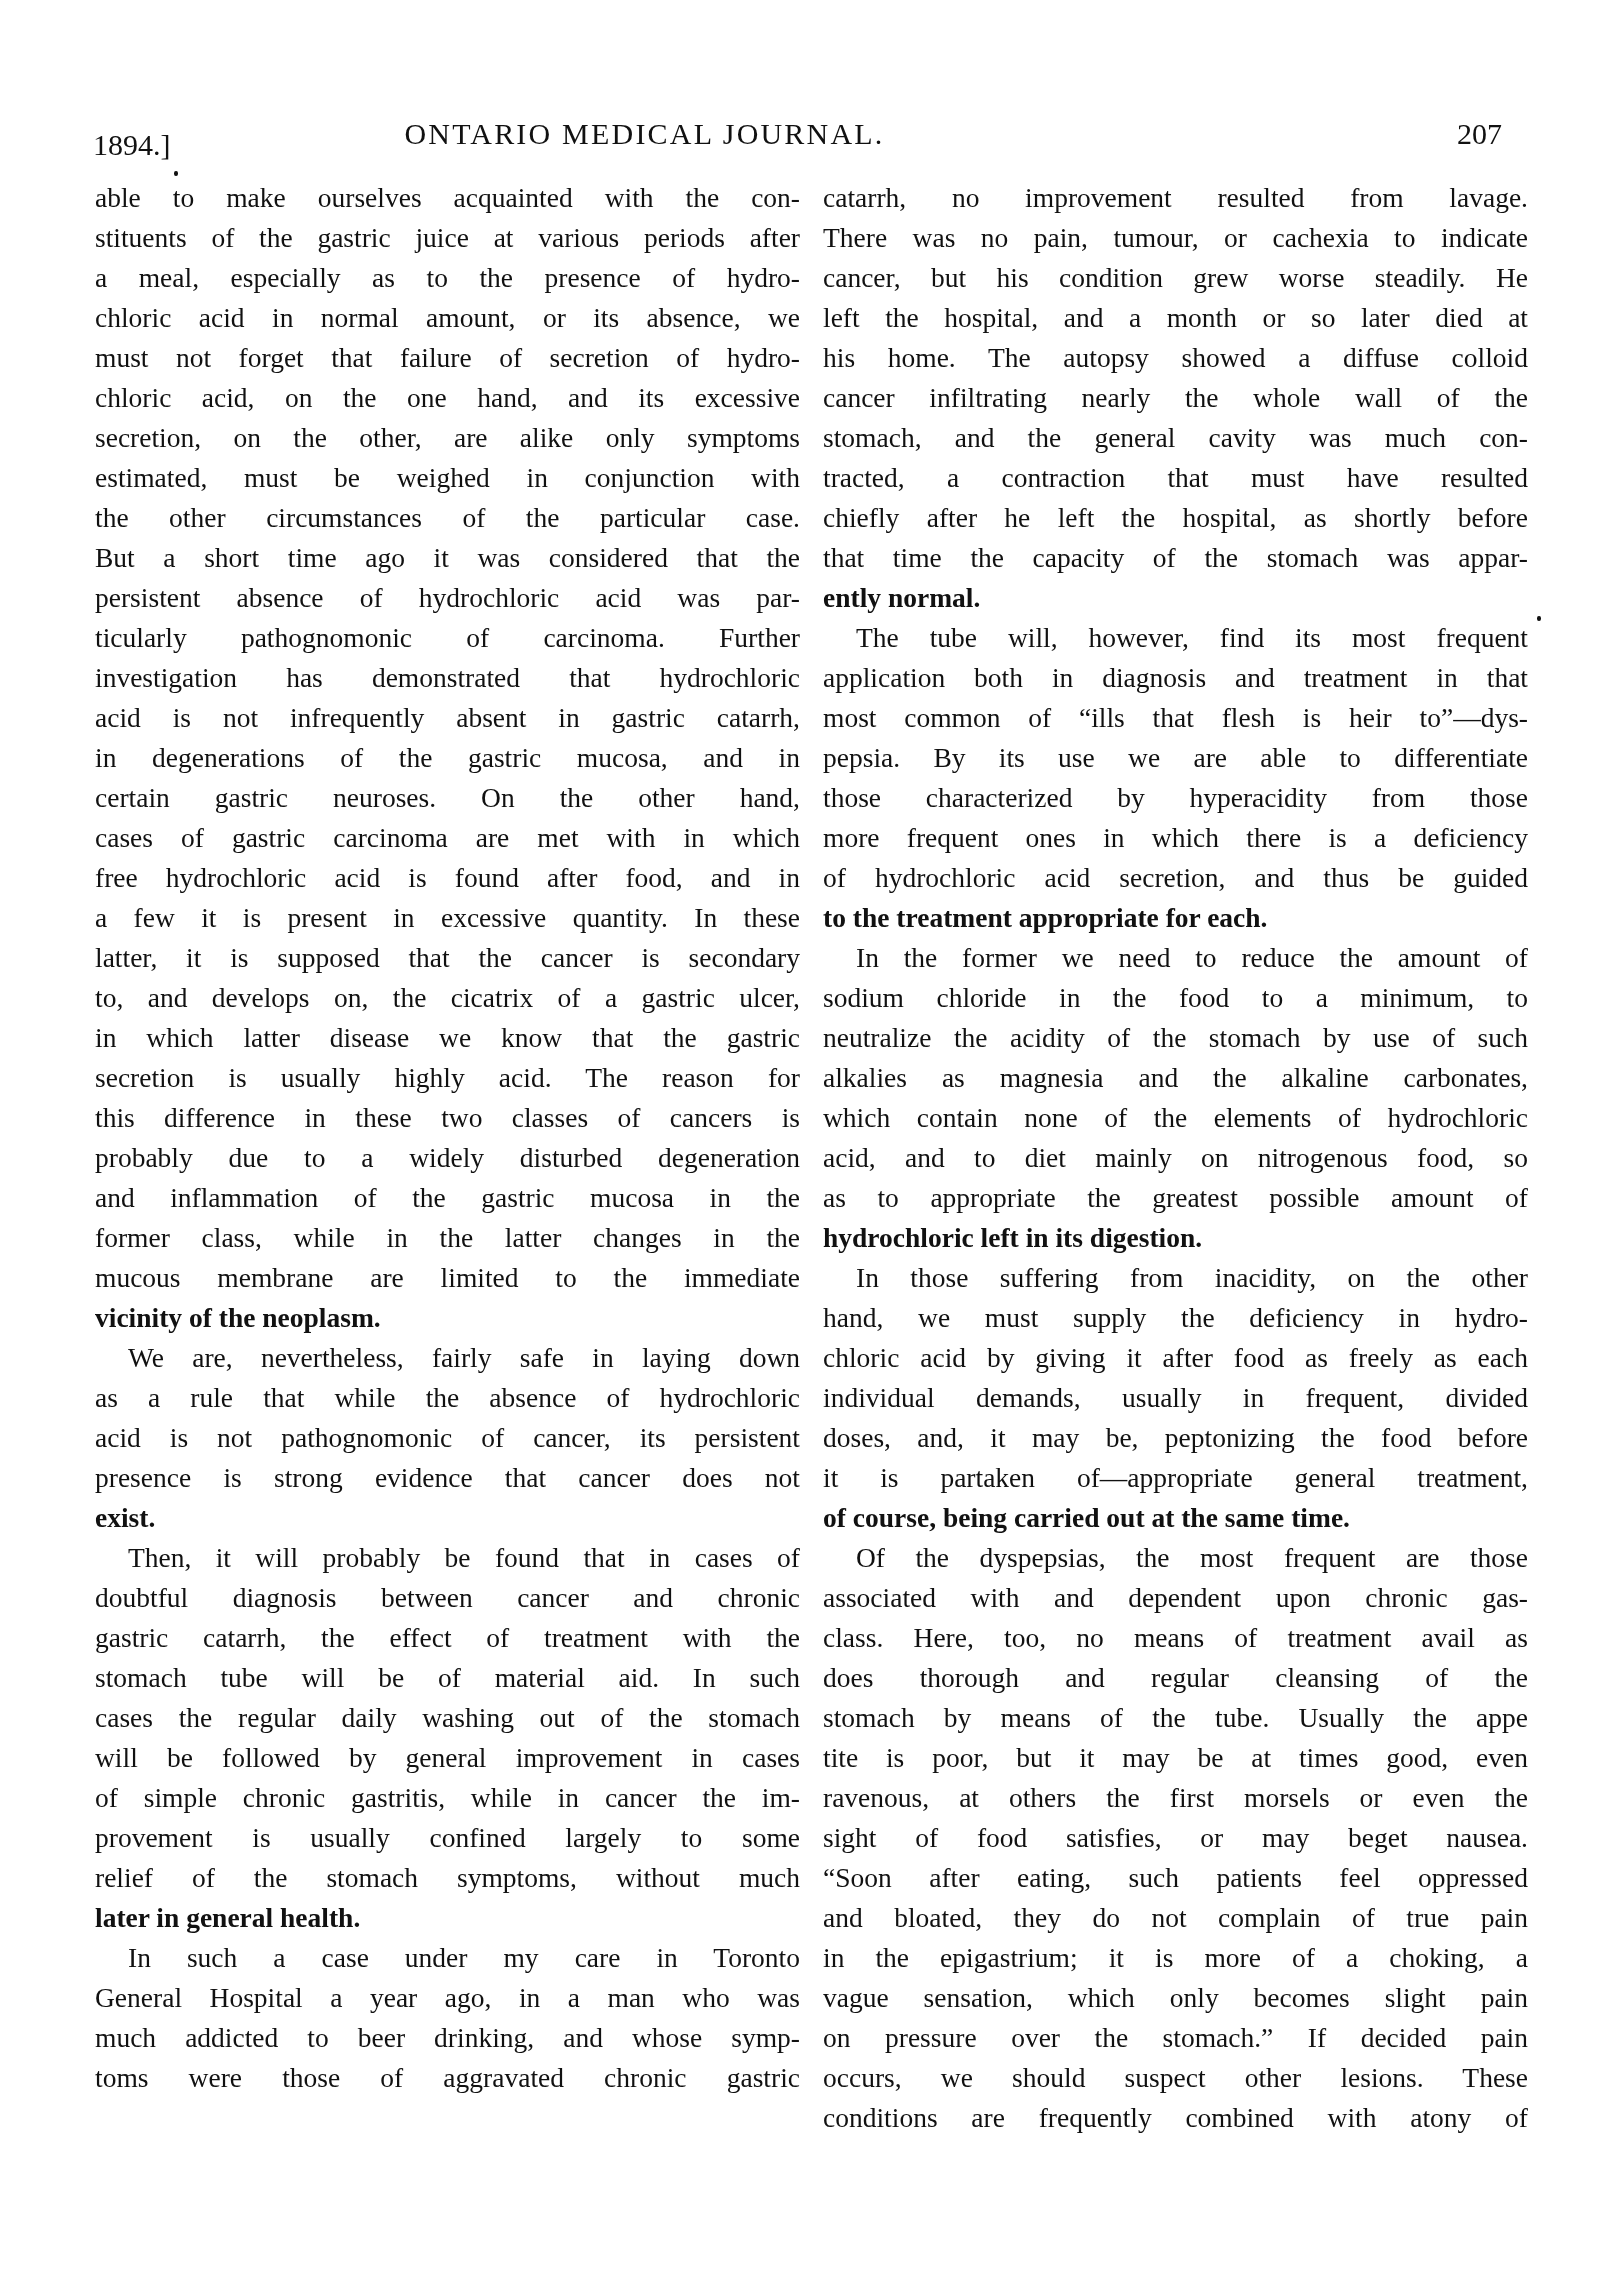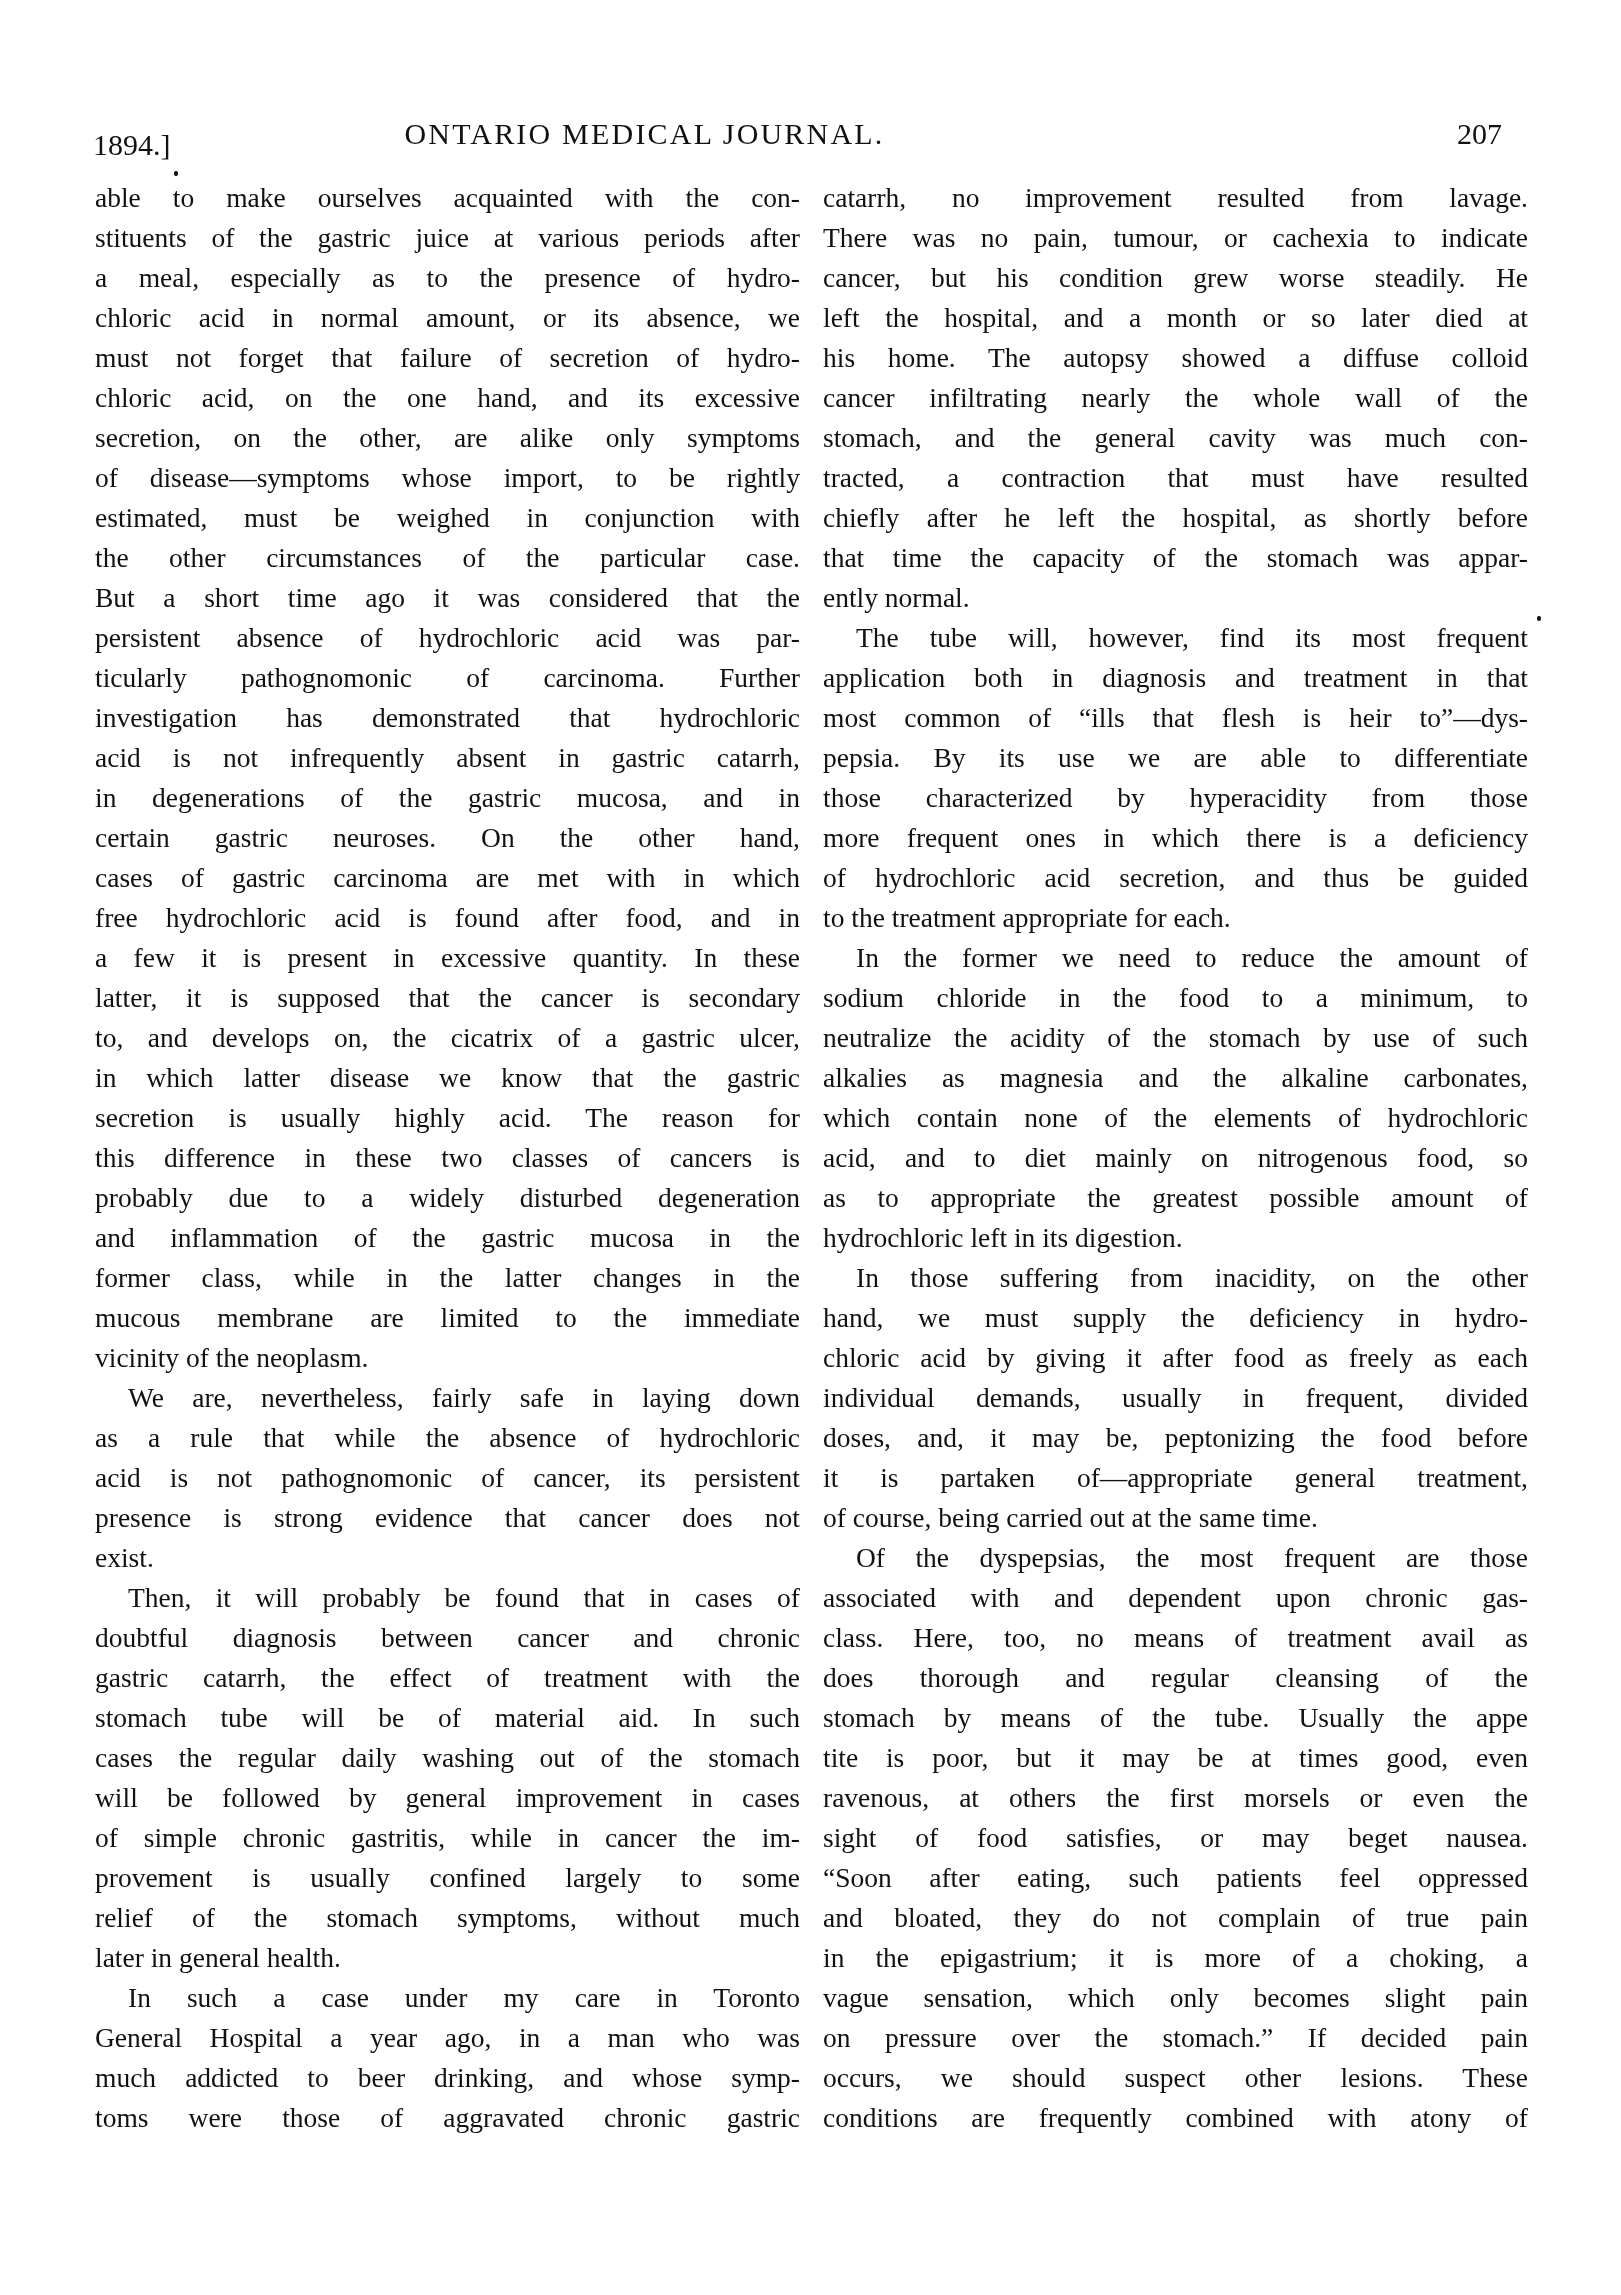"of disease—symptoms whose import, to" span.line { html: <span>of disease—symptoms whose import, to be rightly</span> -> none }
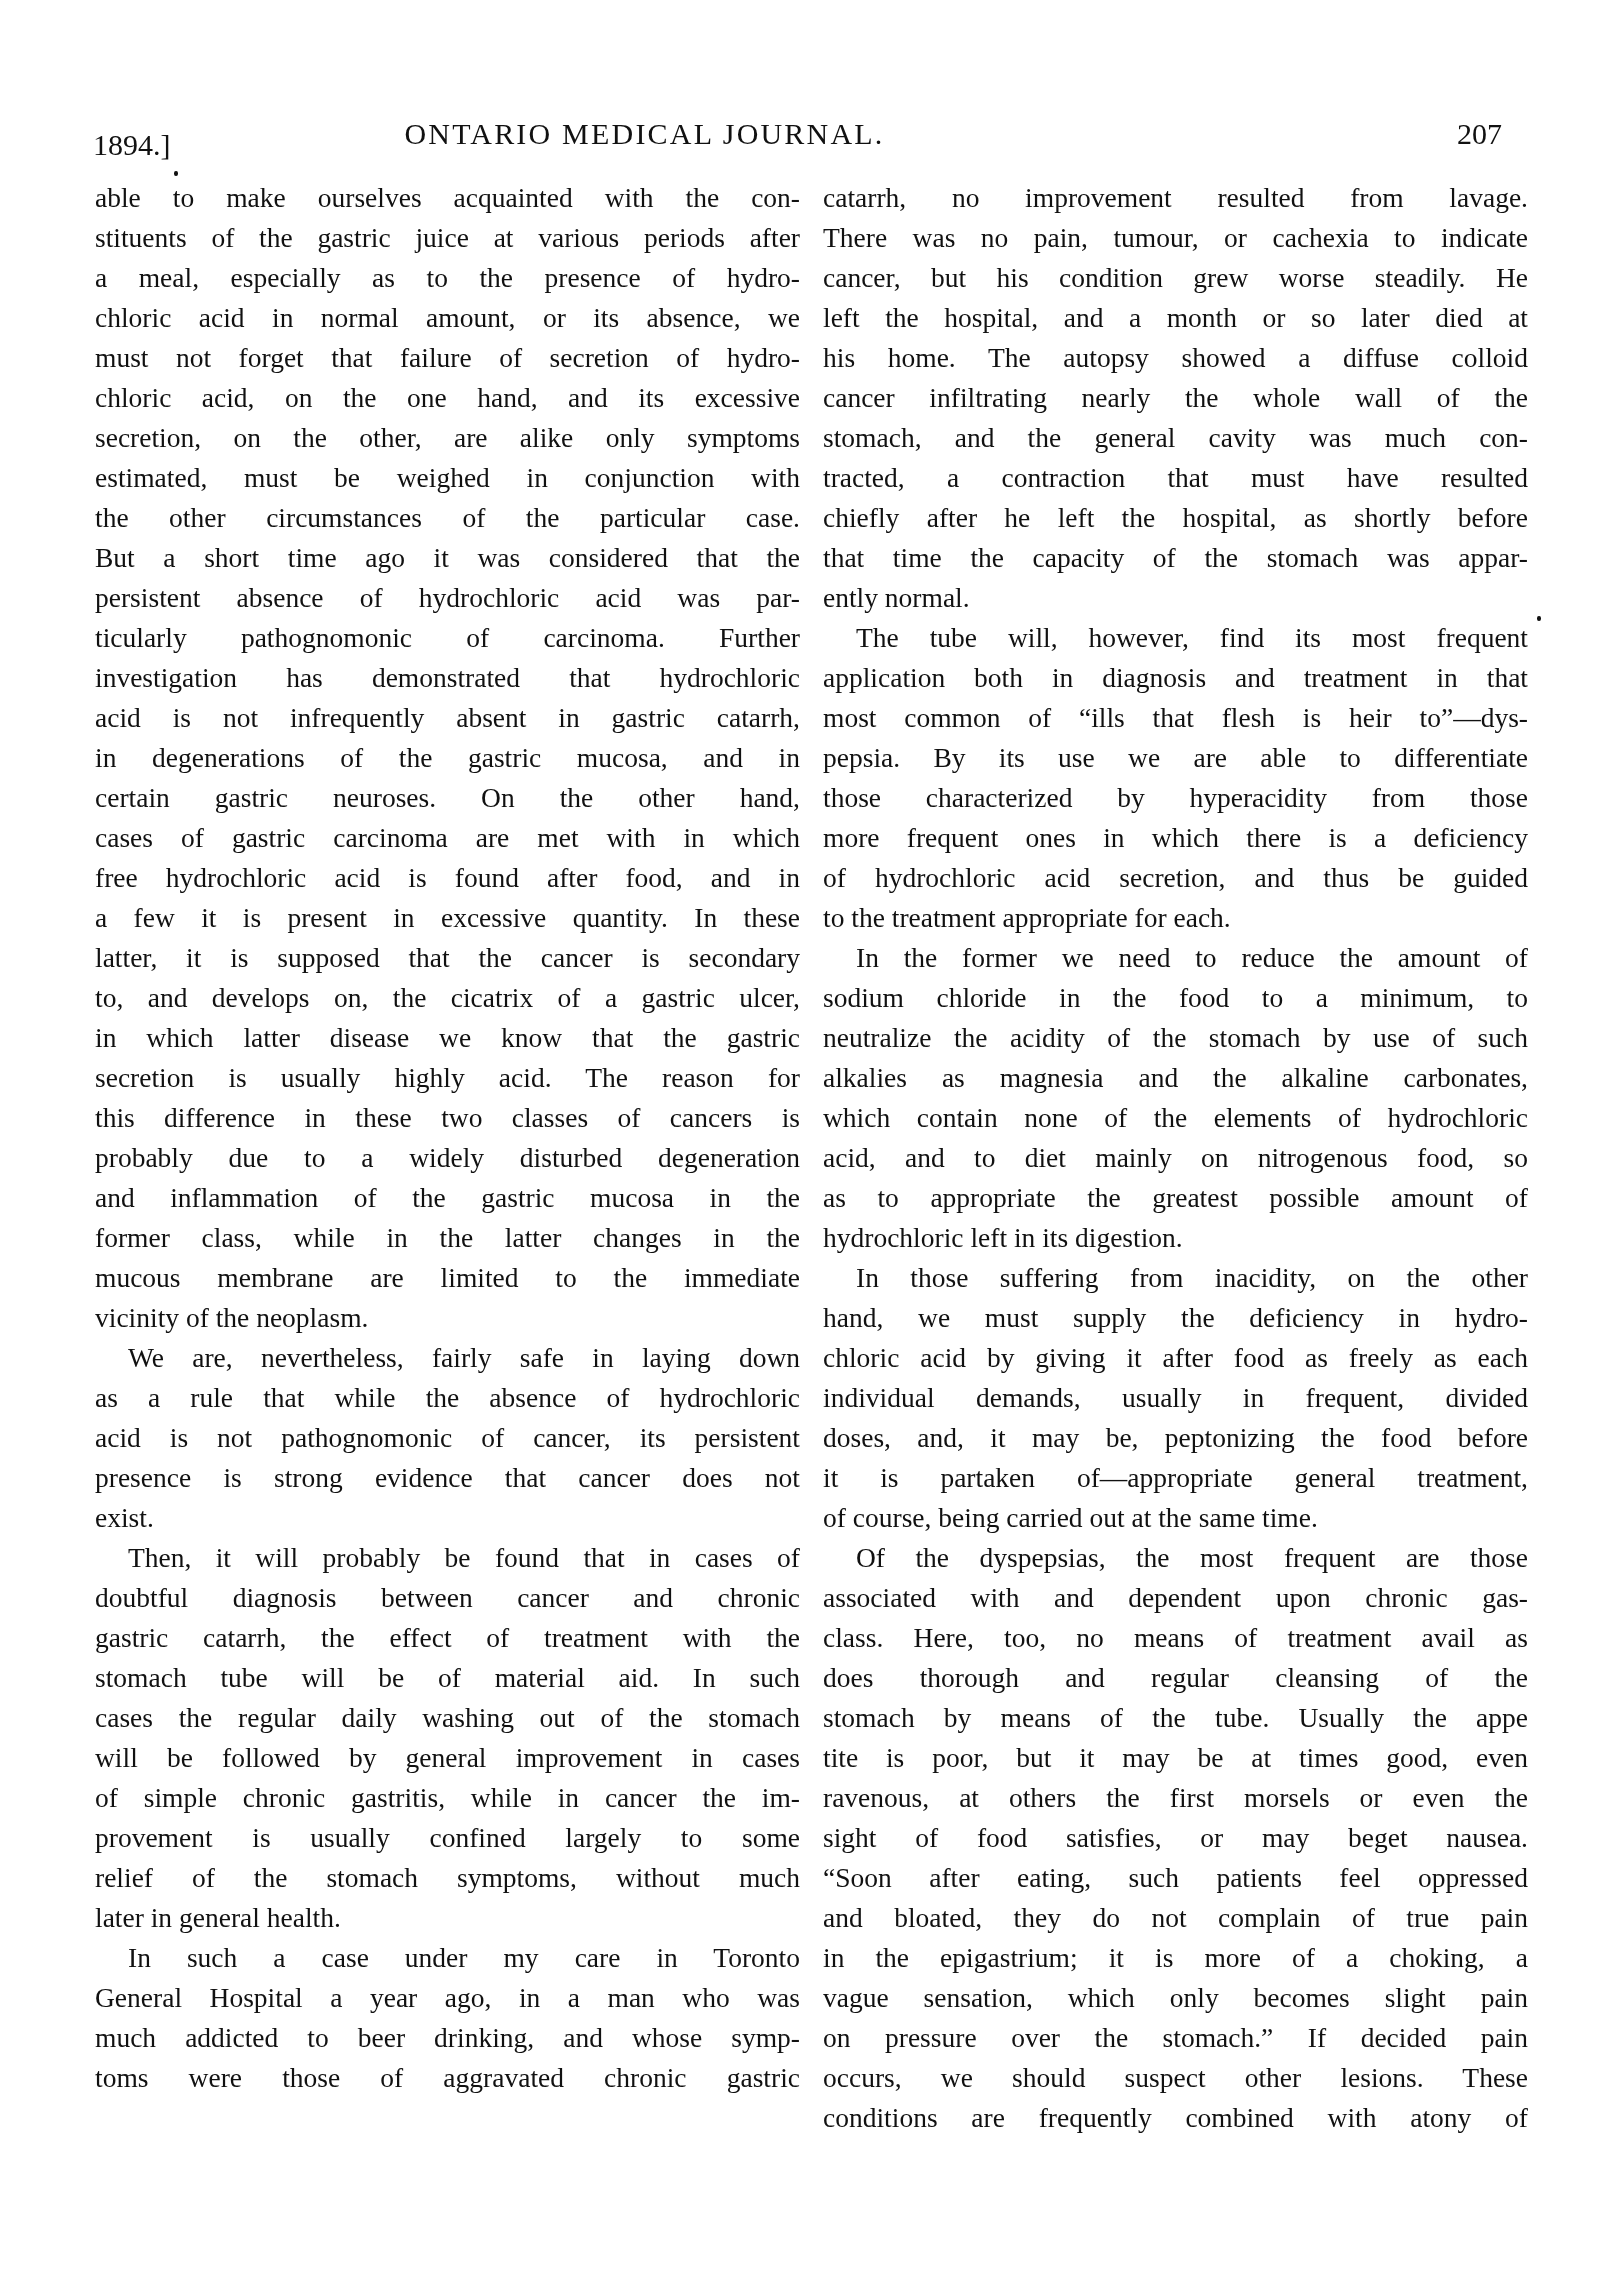"ently normal." .line.end { font-weight: none -> bold }
